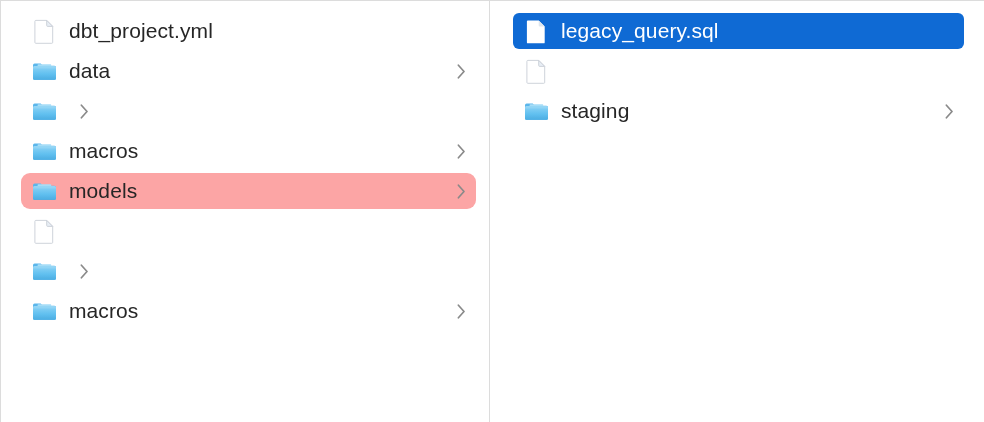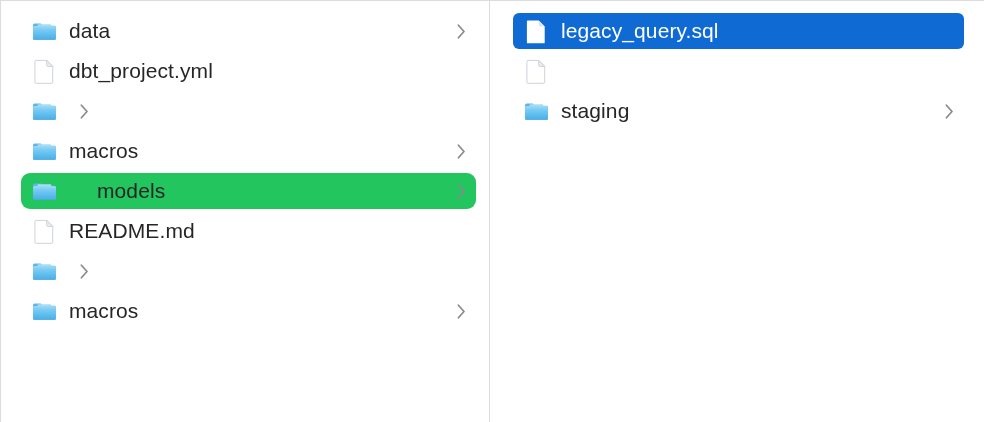"data" div.file-row { order: before "dbt_project.yml" -> after "dbt_project.yml" }
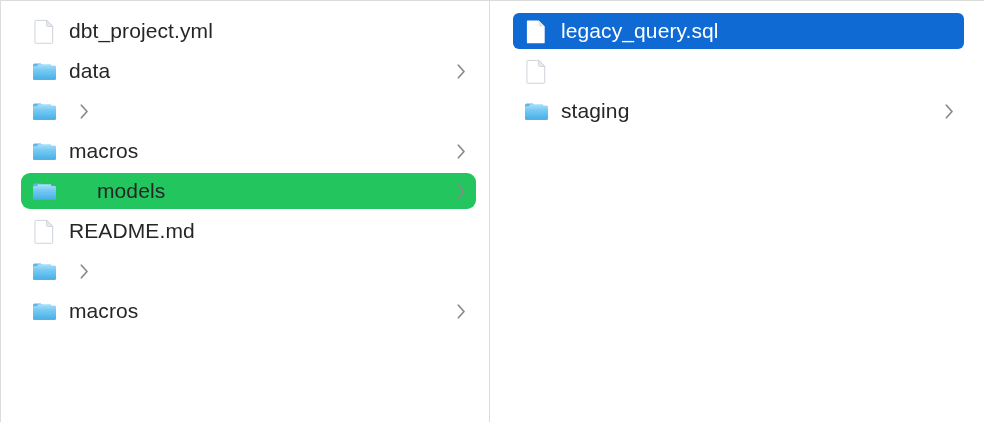"models" .file-row.selected-inactive { background: #22c55e -> #fca5a5; gap: 28px -> none }
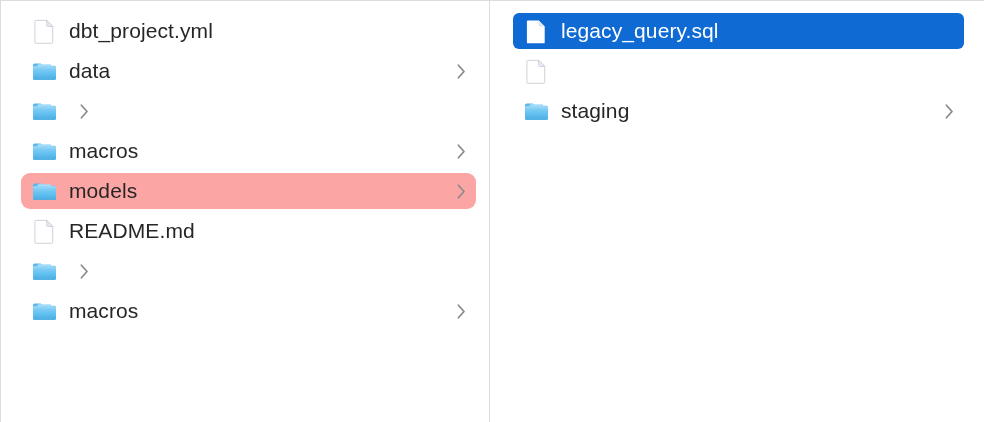"README.md" span.file-label { html: <span>README.md</span> -> none }
